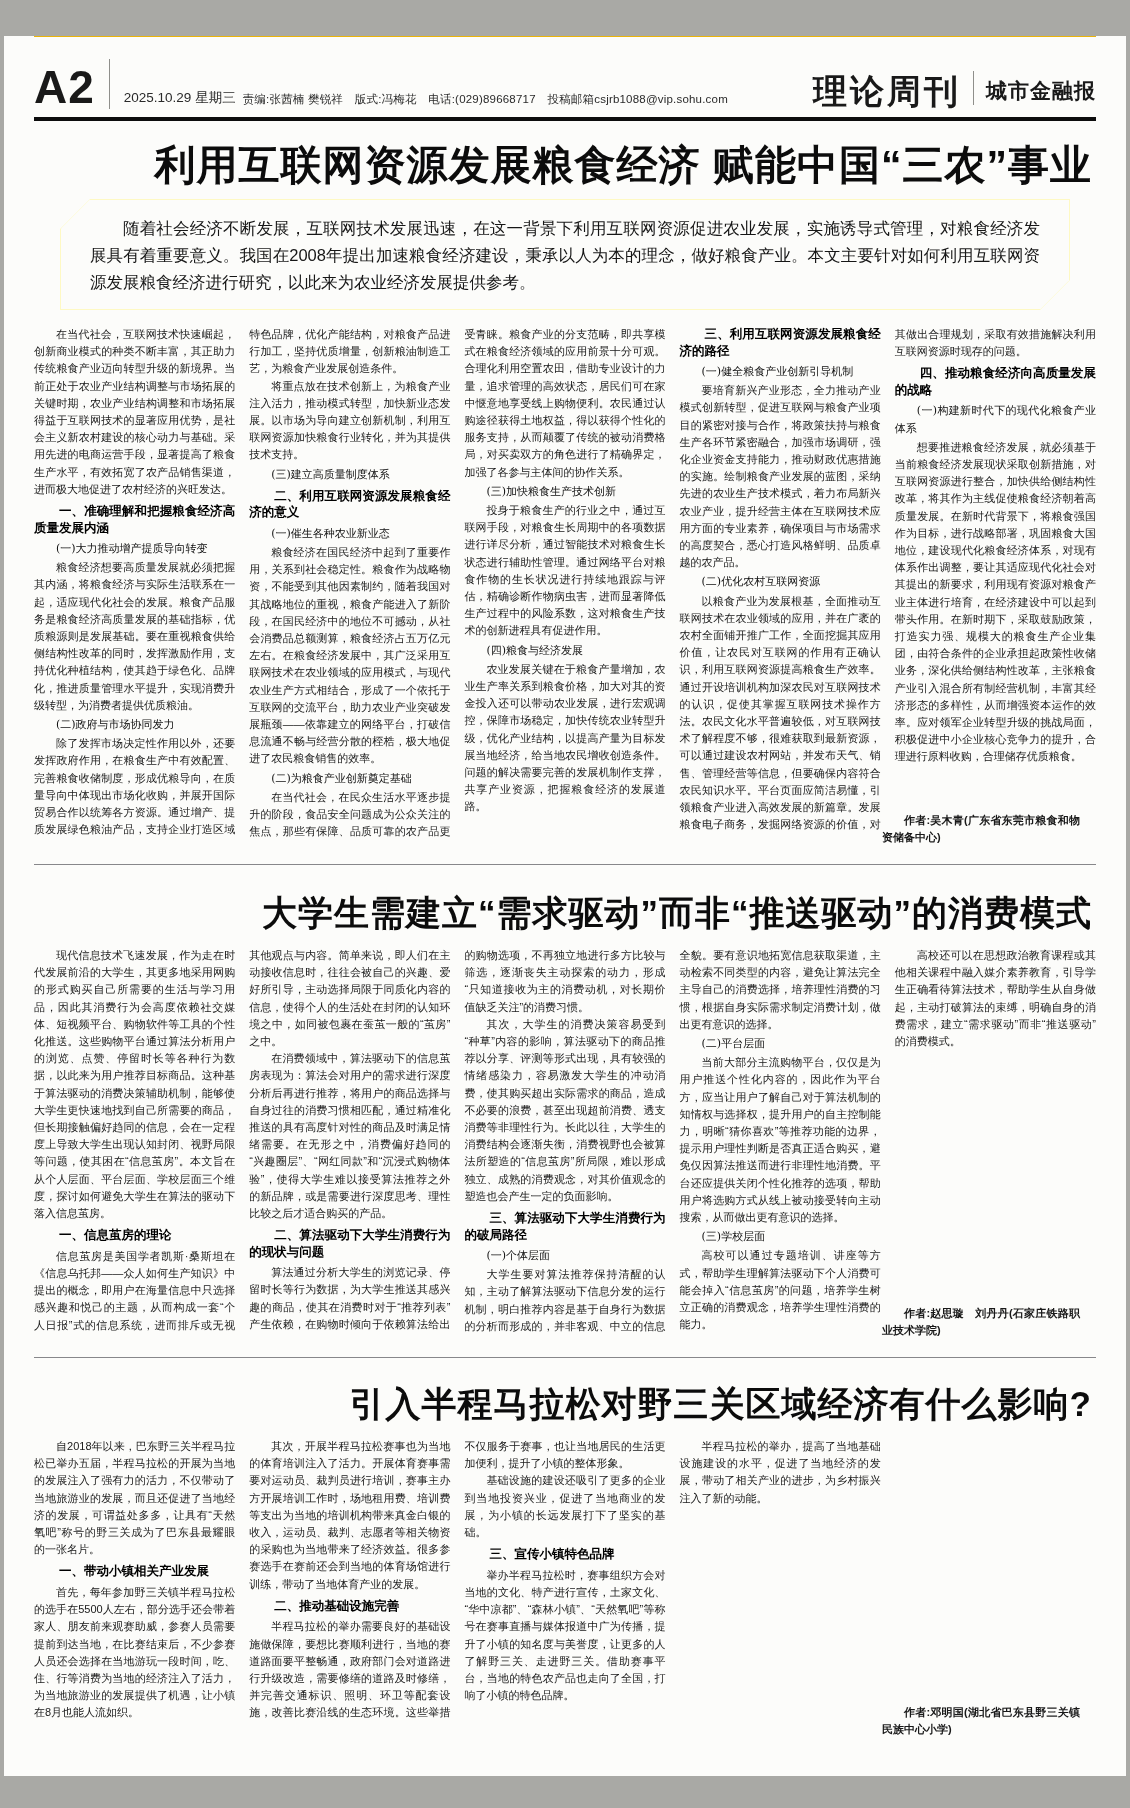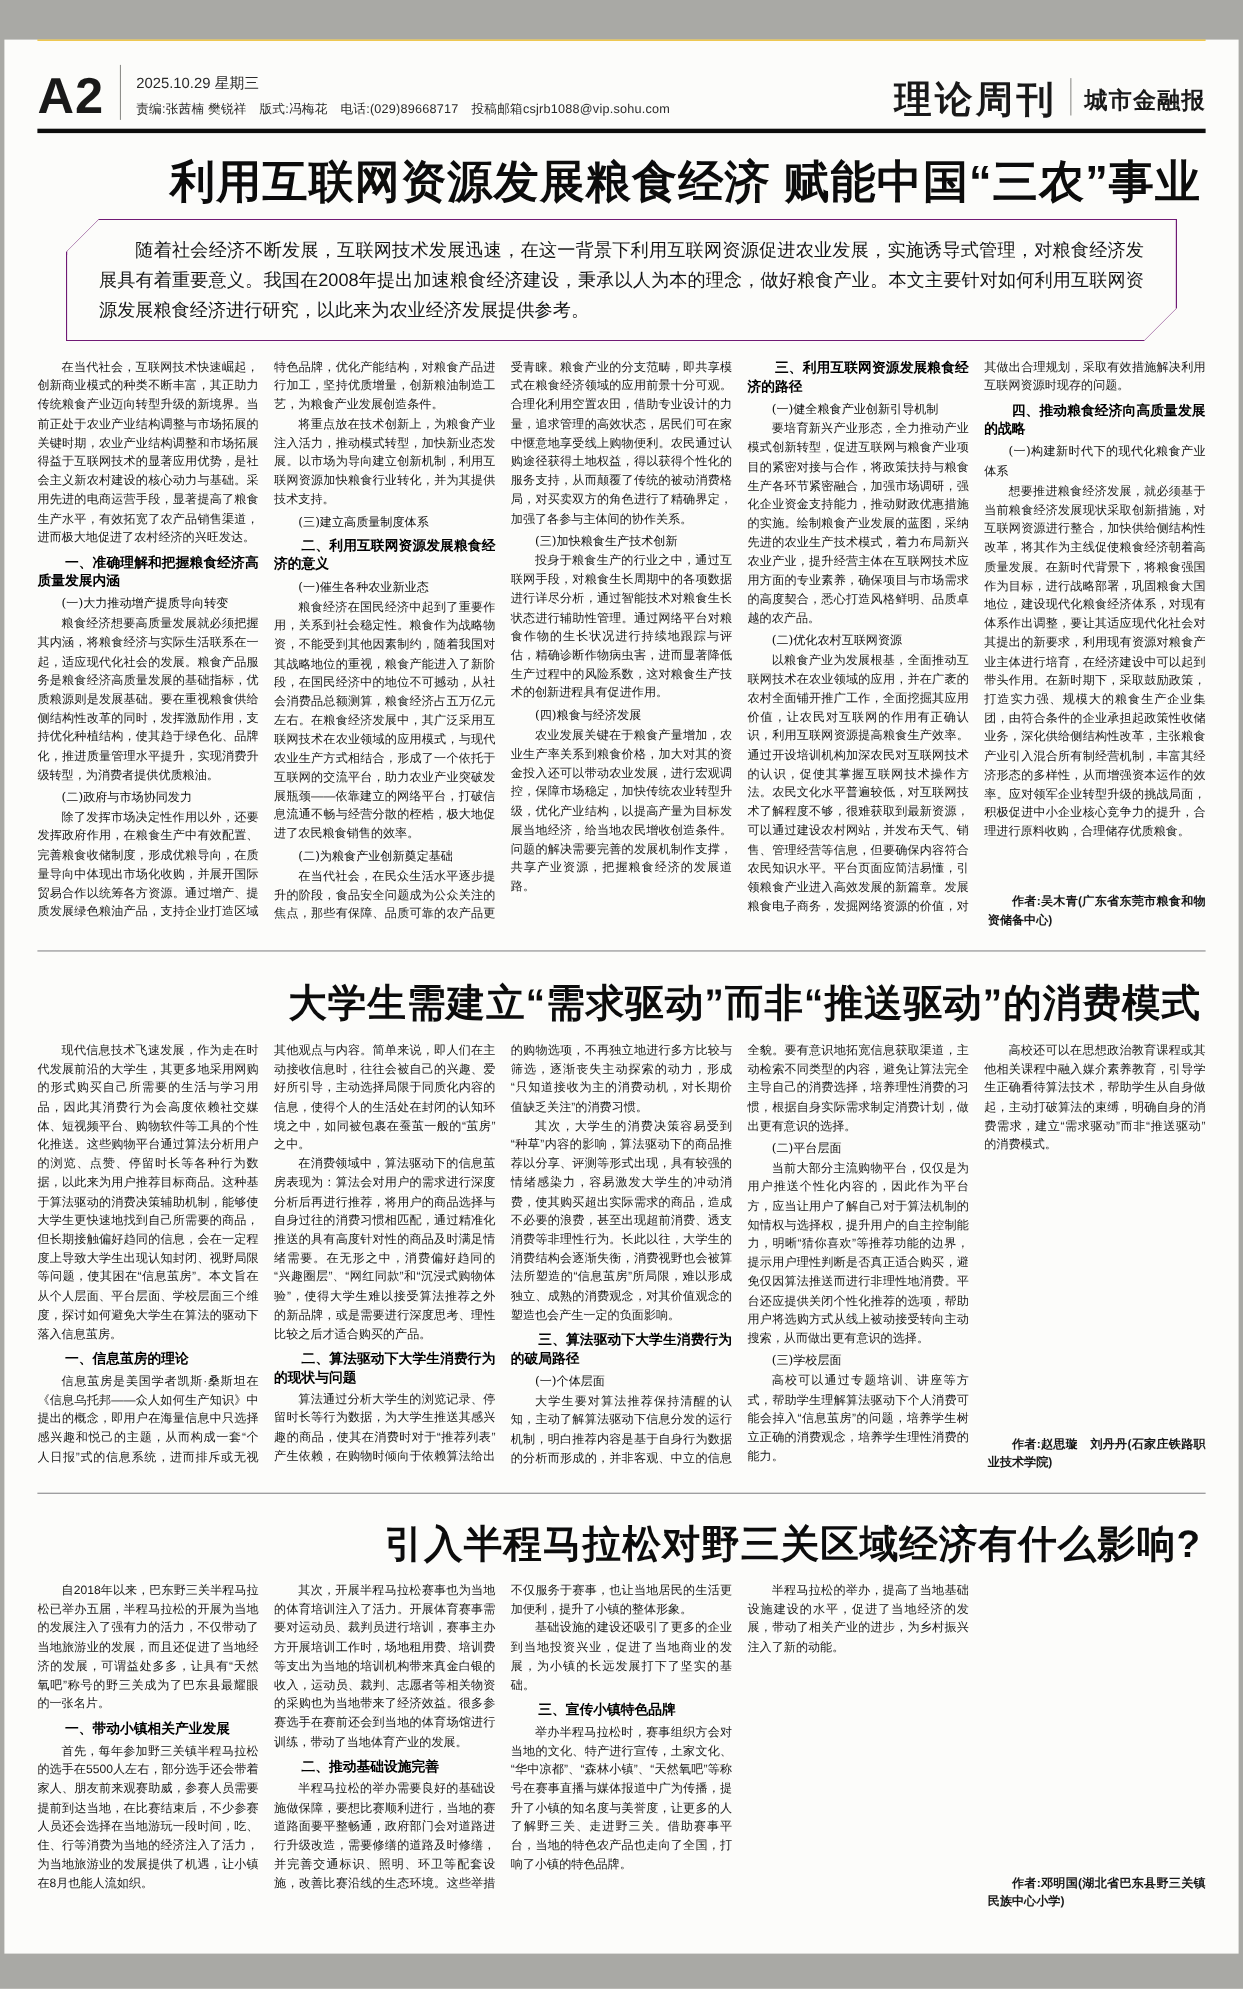"2025.10.29 星期三" .head-info { align-items: none -> flex-end; flex-direction: column -> row }
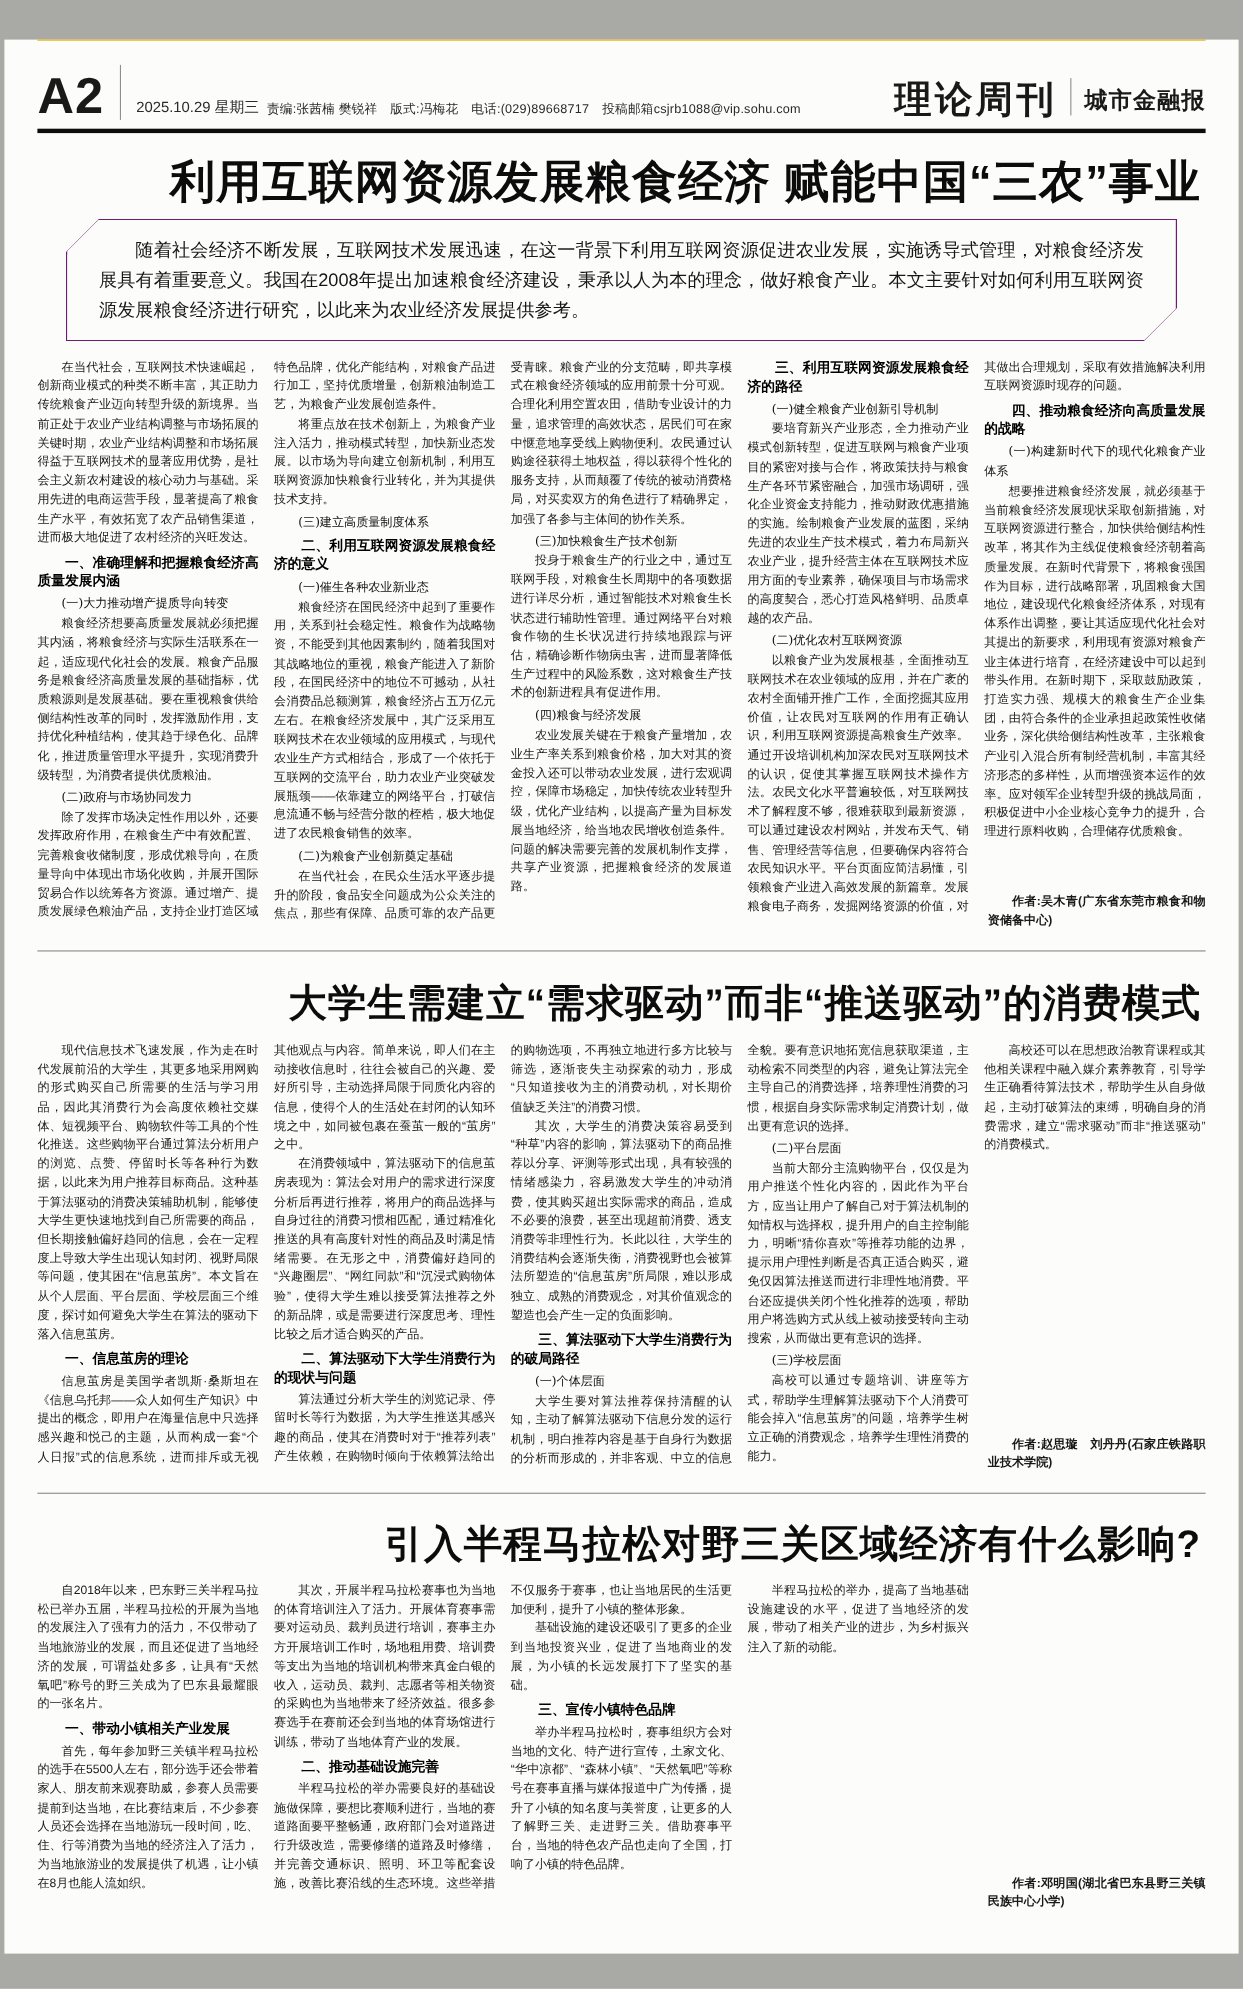"随着社会经济不断发展，互联网技术发展迅速，在这一背景下利用互联网资源促进农业发展" .absbox-outer { background: #701a75 -> #fef9c3 }
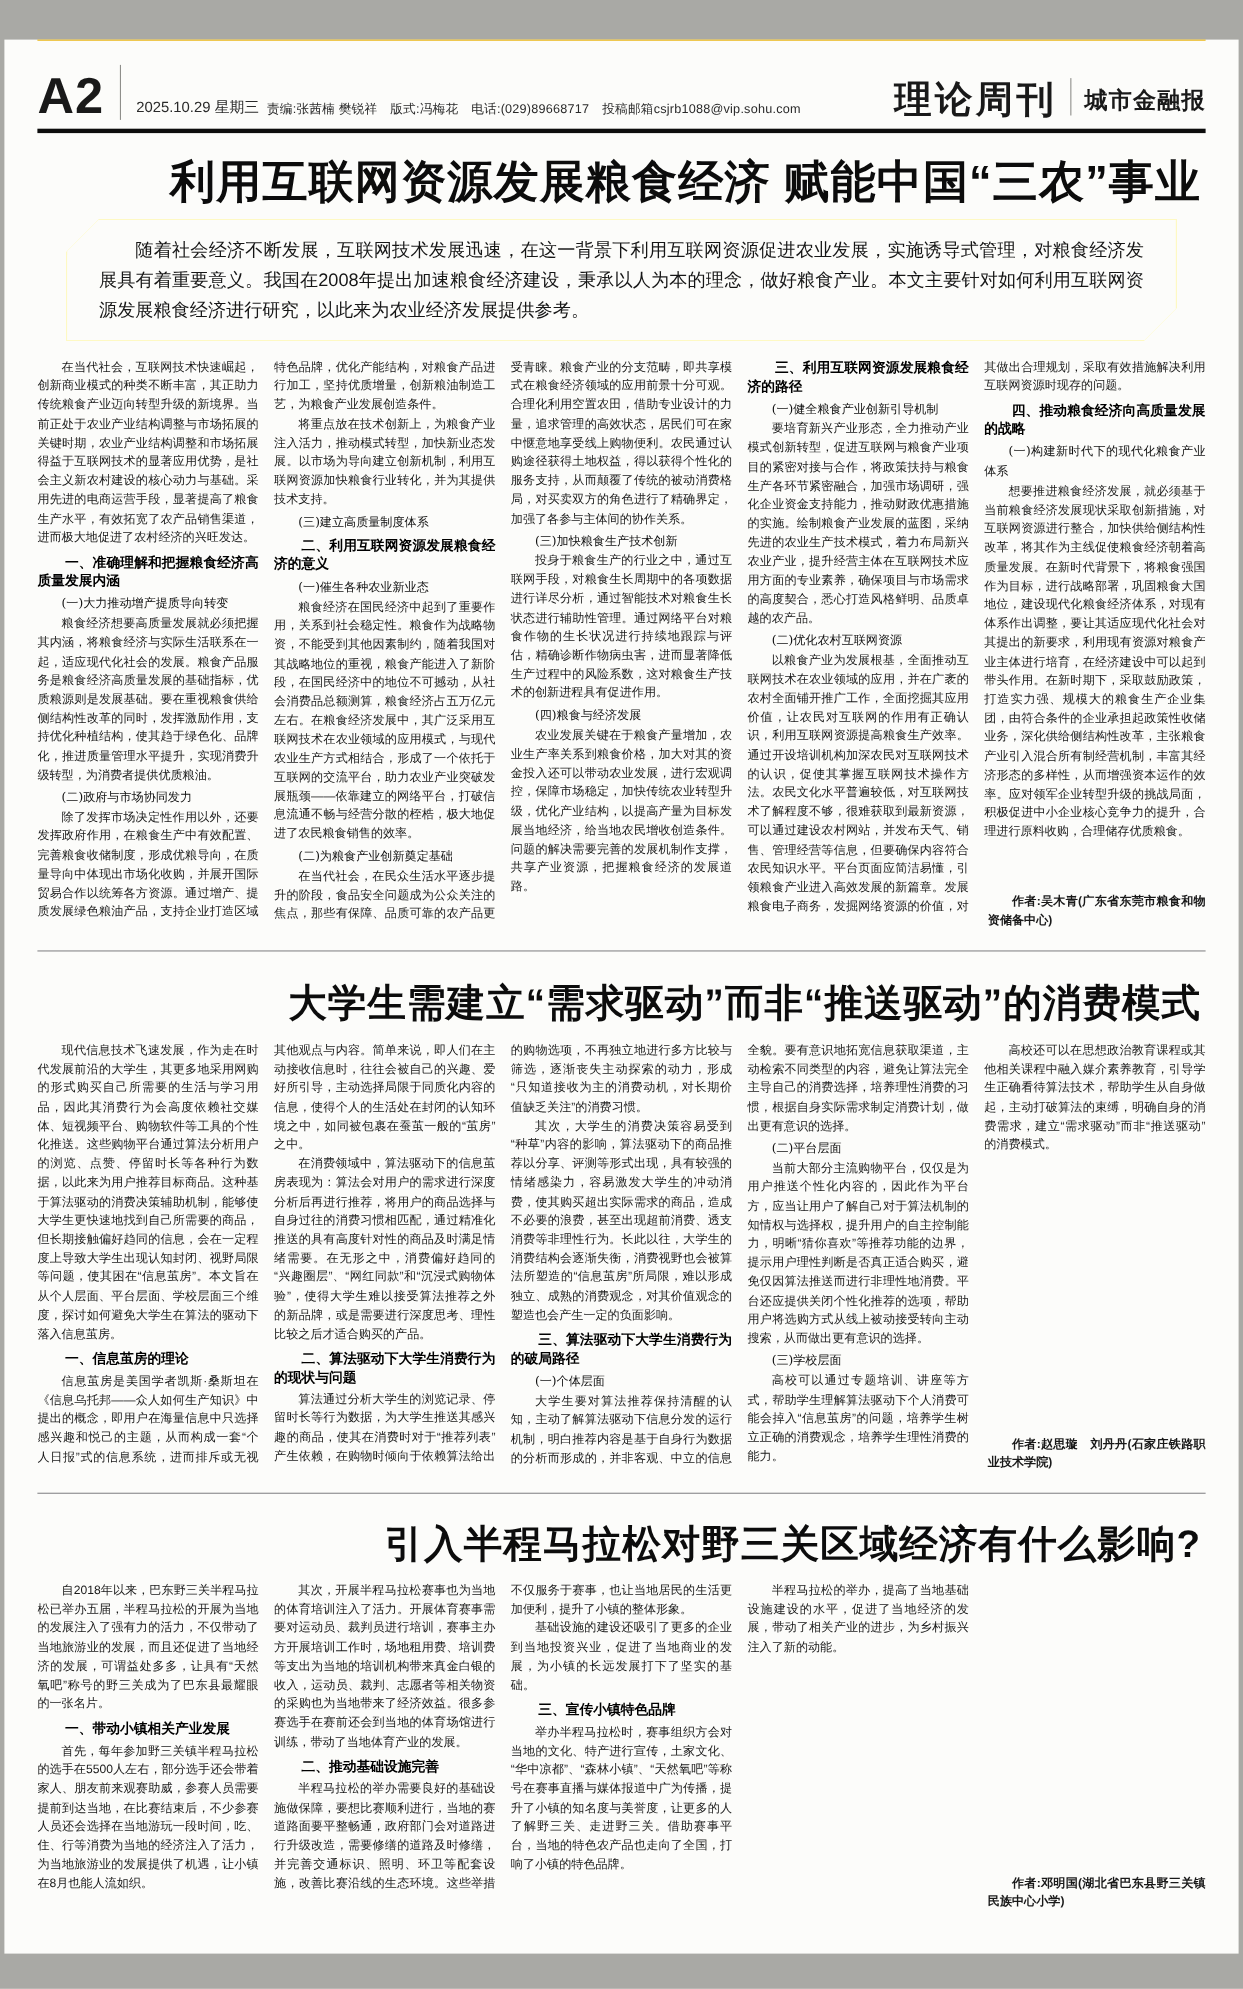"作者:吴木青(广东省东莞市粮食和物资储备中心)" .author { right: 0 -> 16px }
